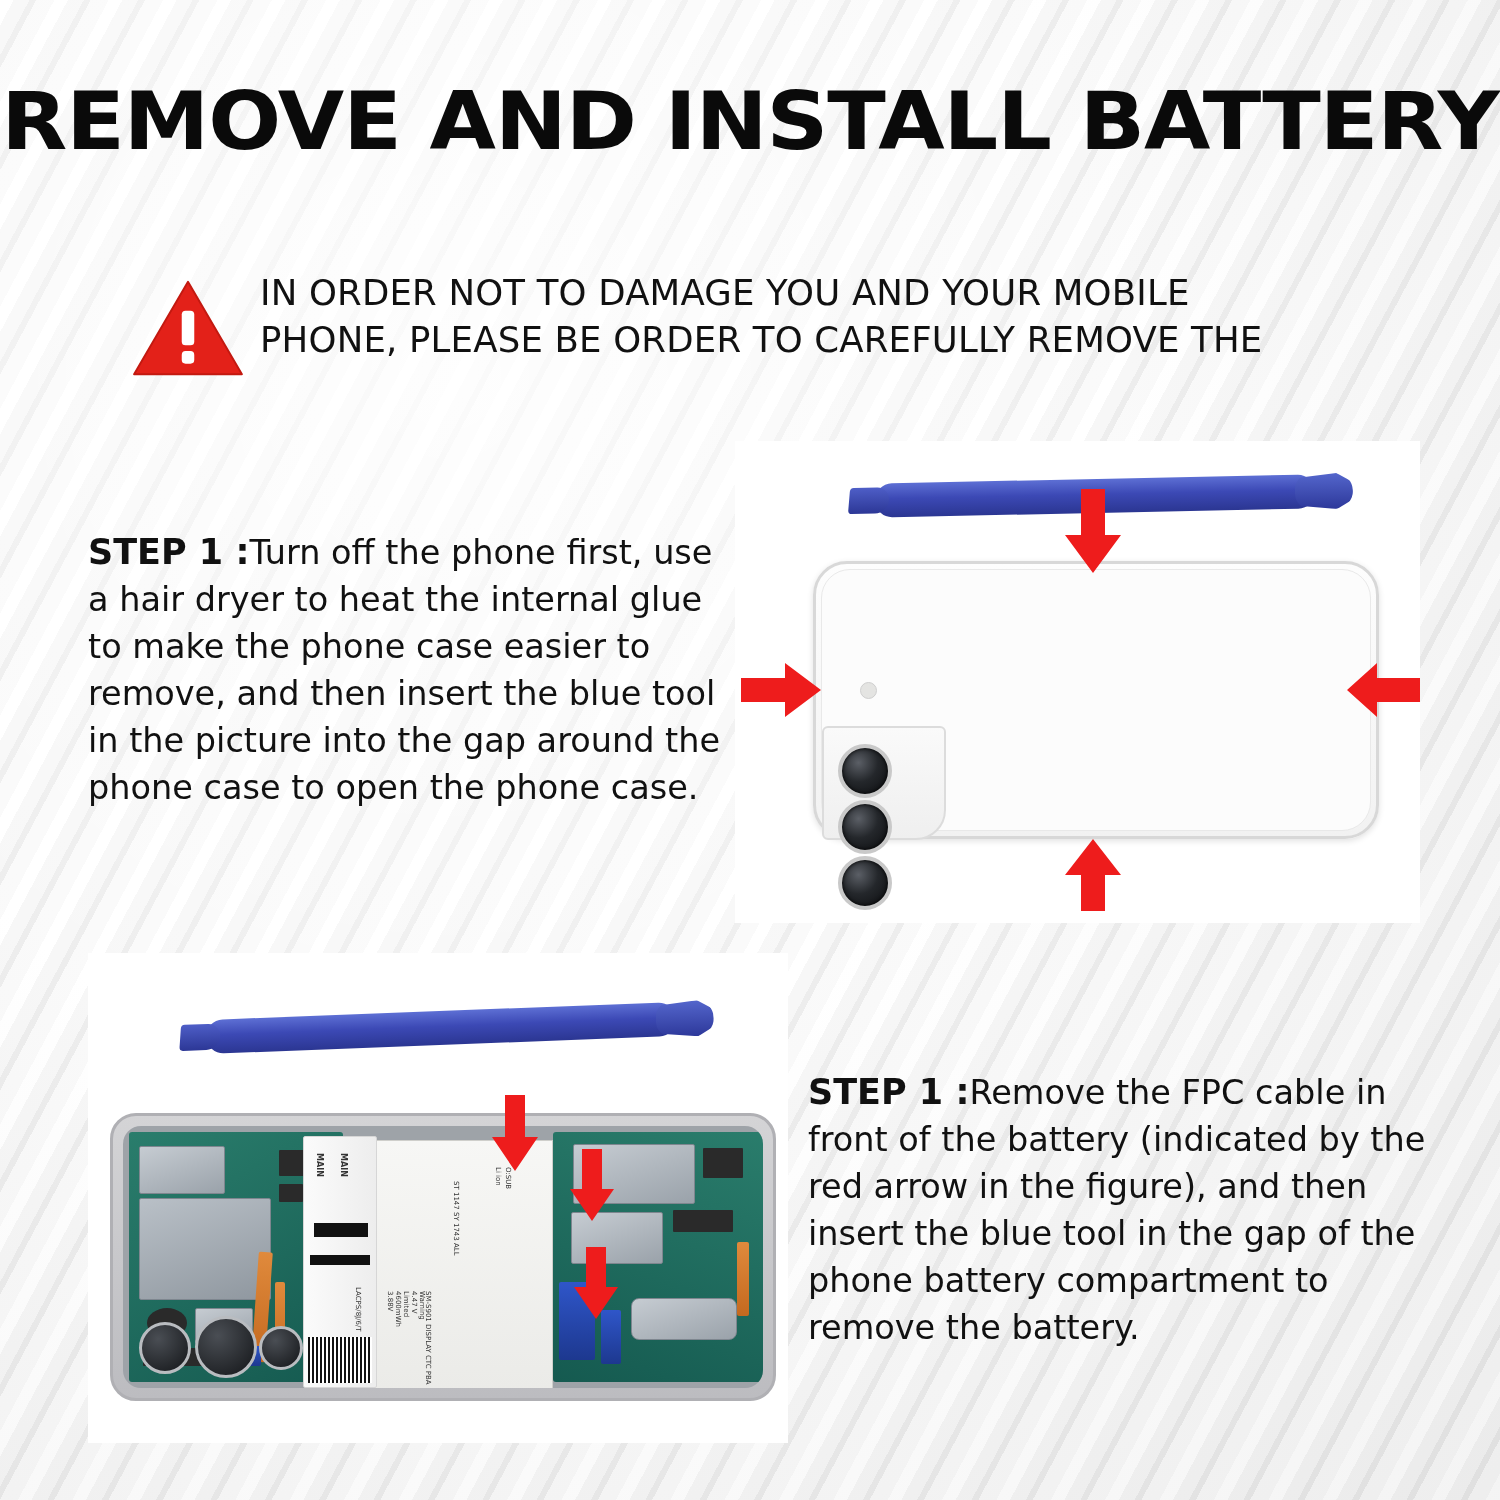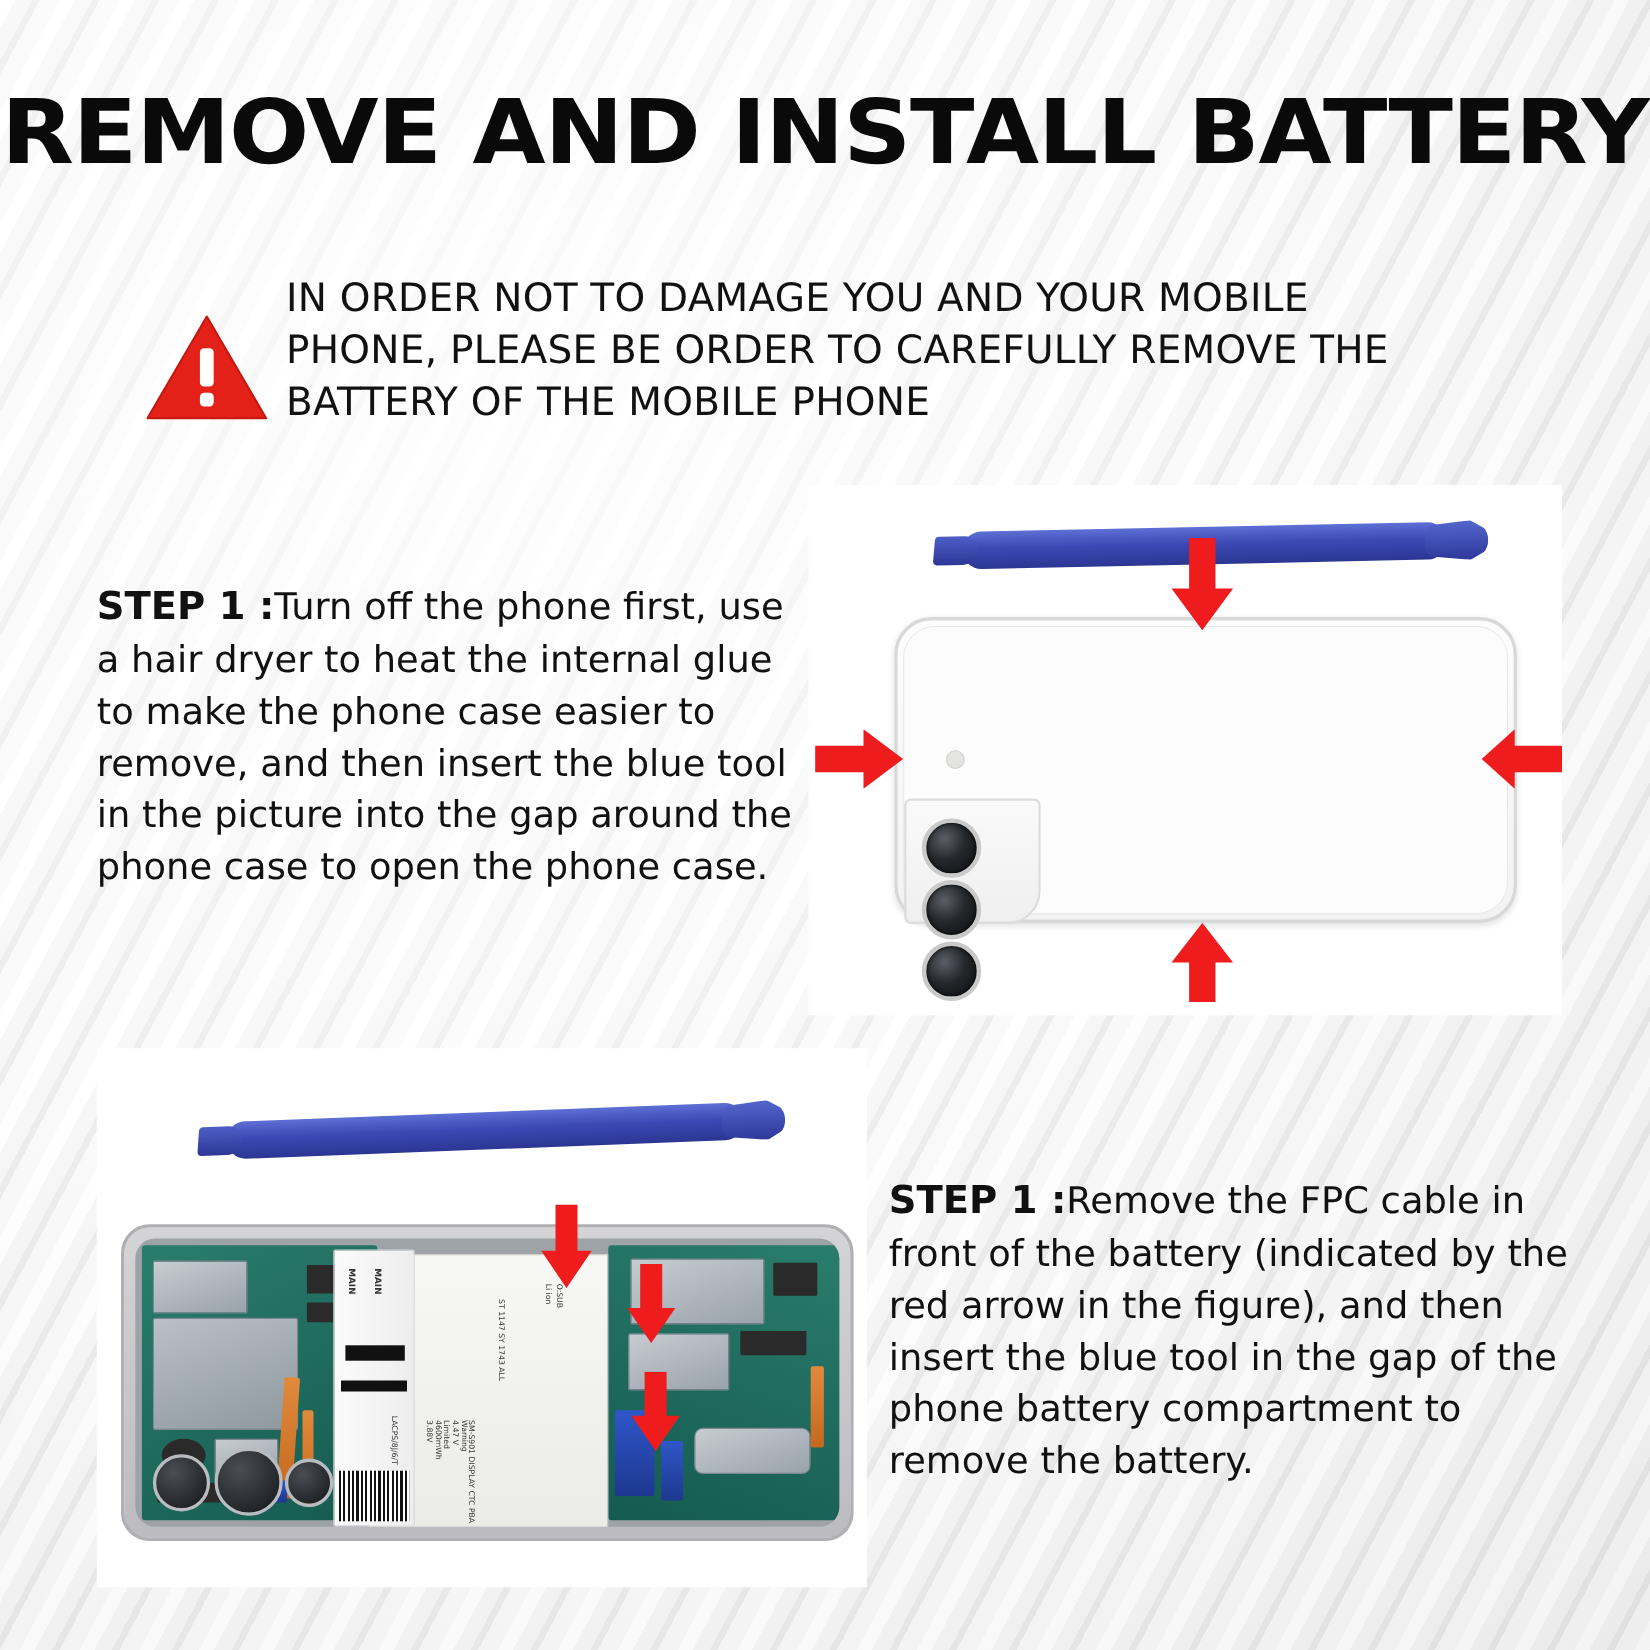"IN ORDER NOT TO DAMAGE" .warning { align-items: flex-end -> center }
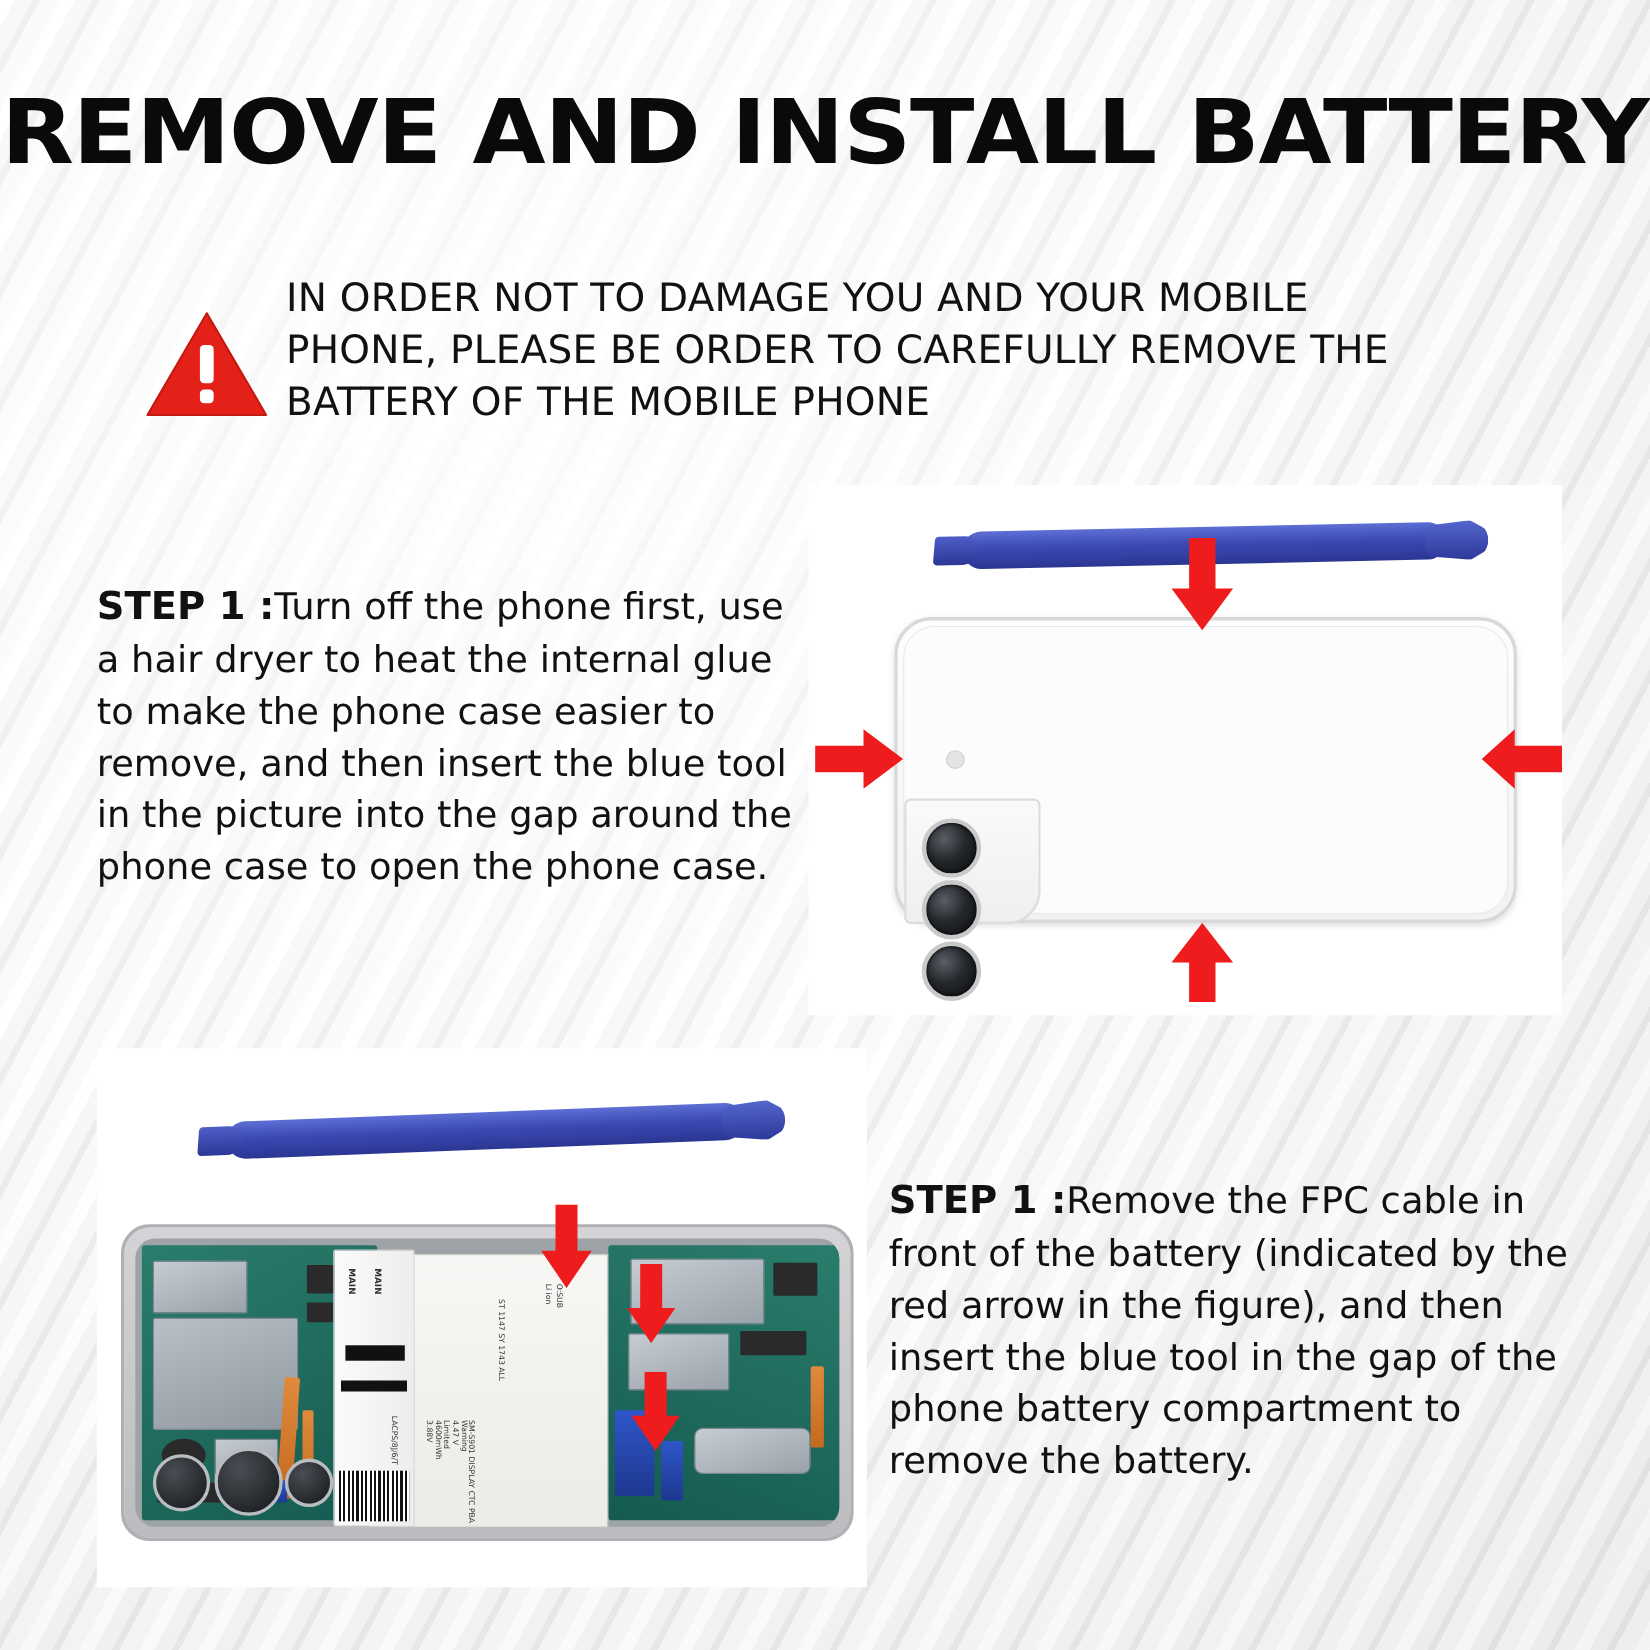"BATTERY OF THE MOBILE PHONE" div { html: <div>BATTERY OF THE MOBILE PHONE</div> -> none }
